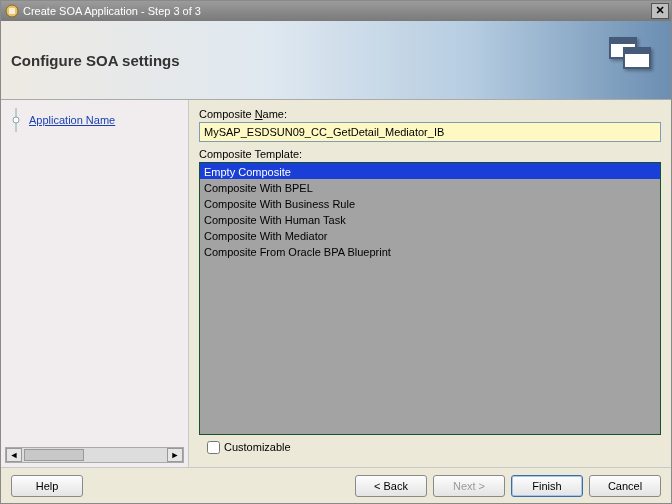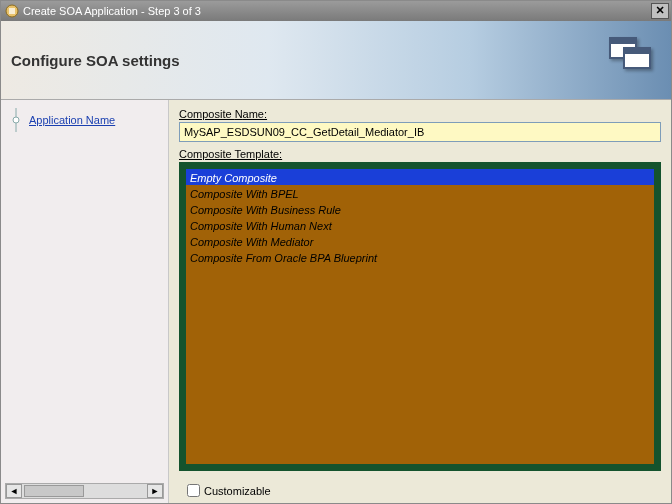"Application Name" .sidebar { width: 168px -> 188px }
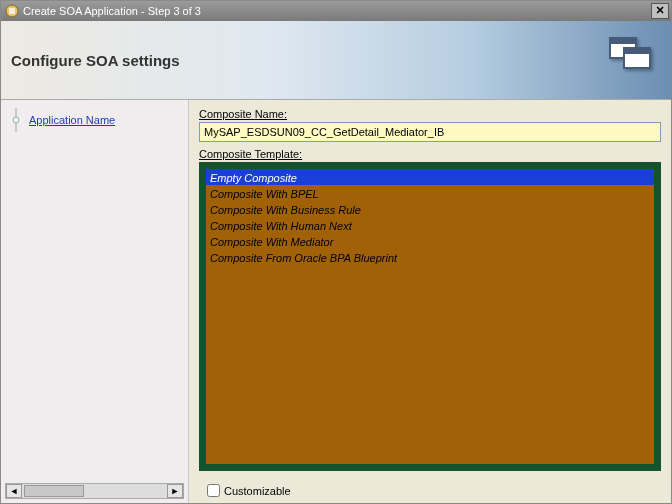"Composite Name:" .main .lbl { text-decoration: underline -> none }
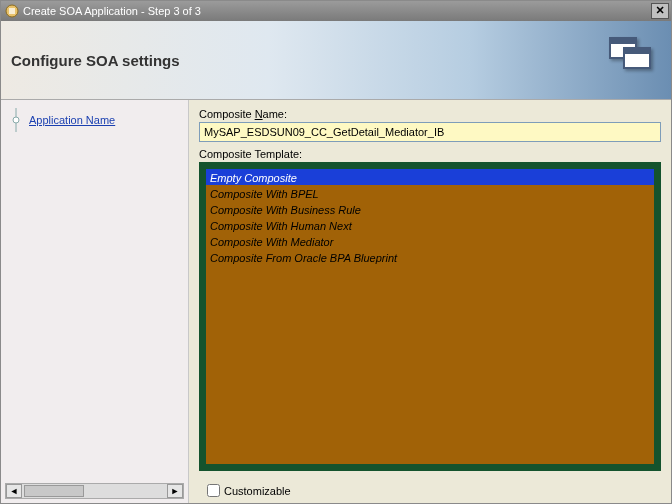"Empty Composite" .listbox { background: #a16207 -> #a3a3a3; border: 7px solid #14532d -> 1px solid #14532d; font-style: italic -> none }
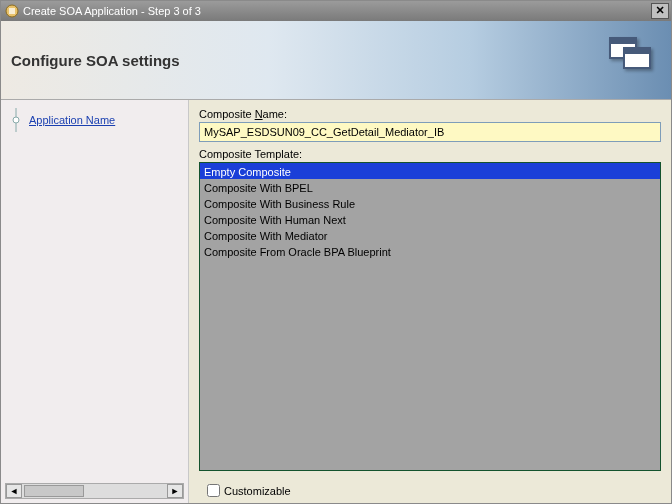"Composite With Human Next" div.opt { text: Next -> Task }
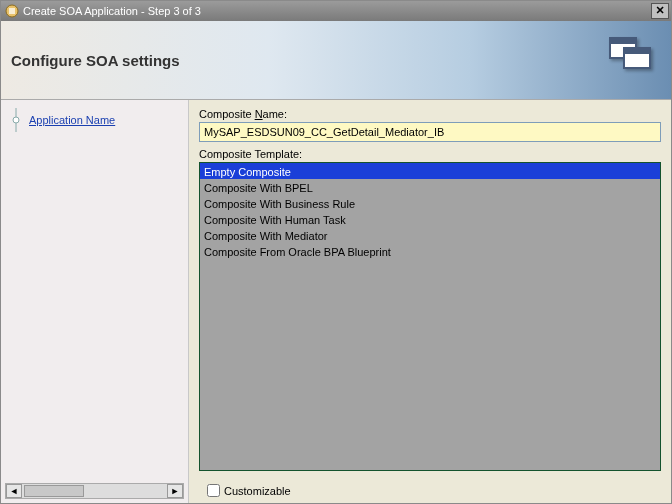"Customizable" .chkrow { align-items: flex-end -> flex-start }
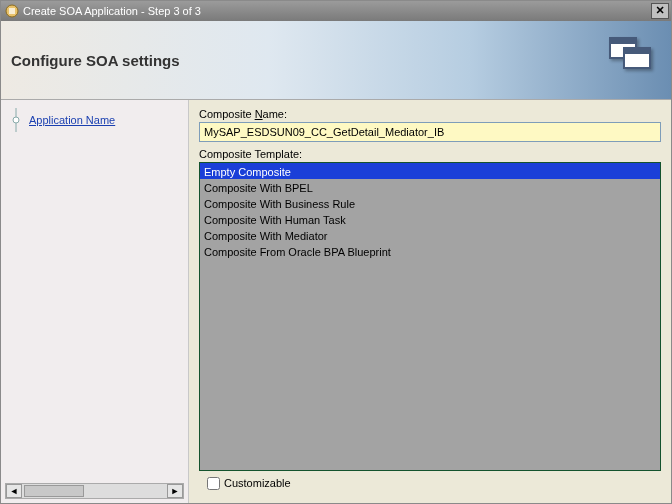"Help" div.footer { html: none -> <div> <button>Help</button> <span></span> <button>&lt; Back</button> <button>Next &gt;</button> <button>Finish</button> <button>Cancel</button> </div> }
